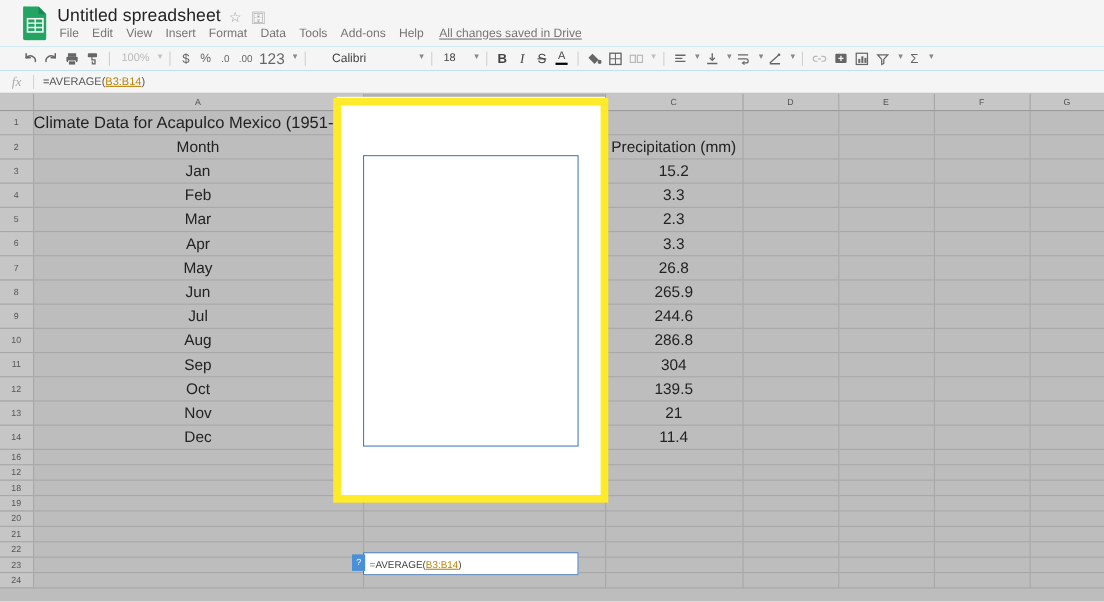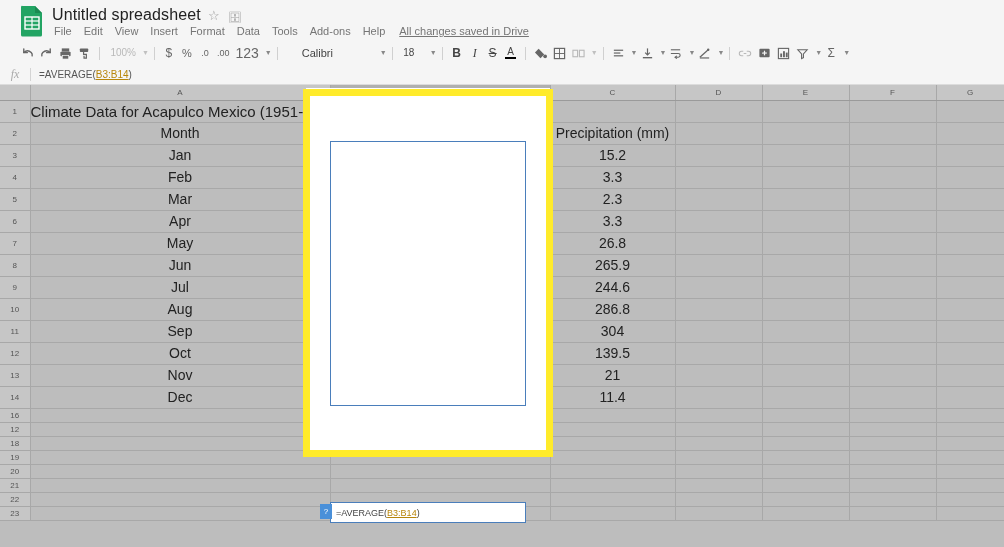"24" tr.short { html: none -> <tr> <td>24</td> <td></td> <td></td> <td></td> <td></td> <td></td> <td></td> <td></td> </tr> }
